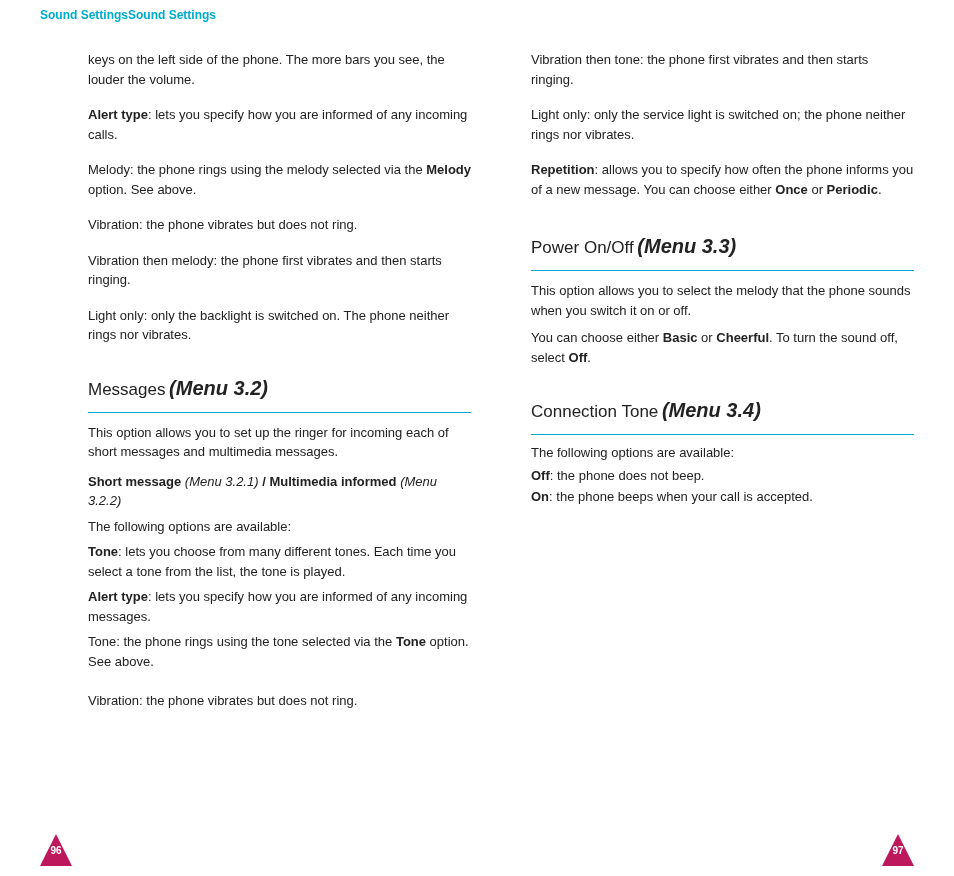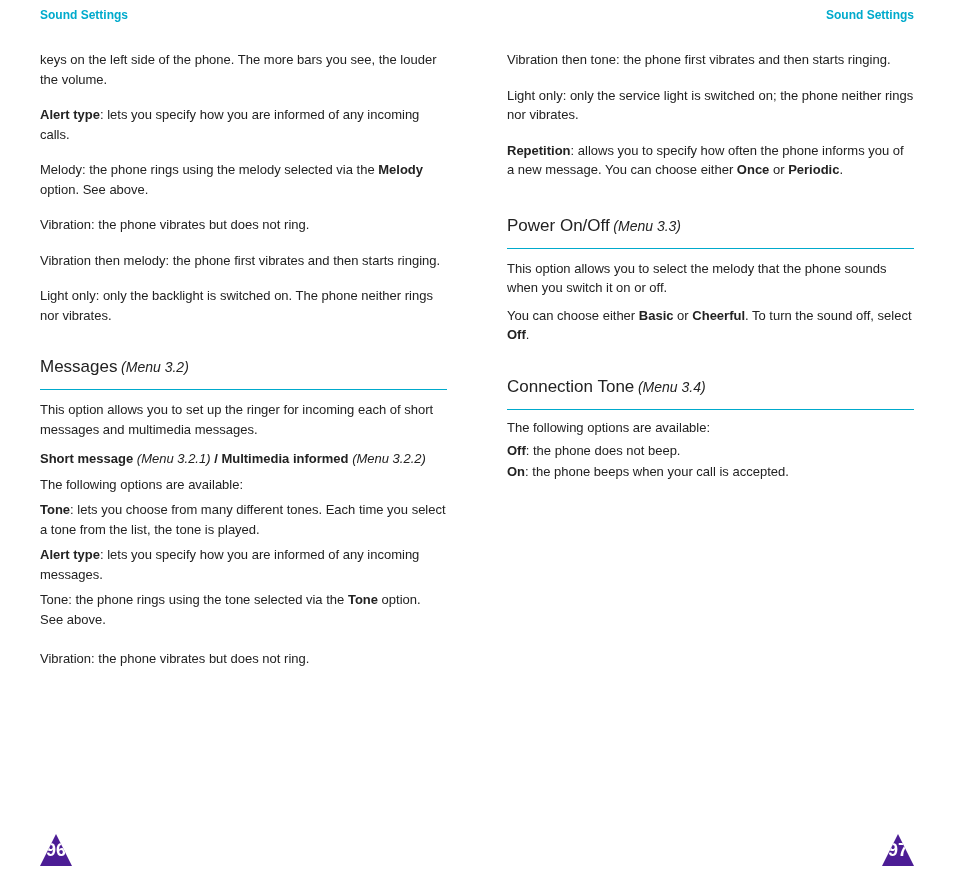"Sound Settings" .header-row { justify-content: space-between -> none }
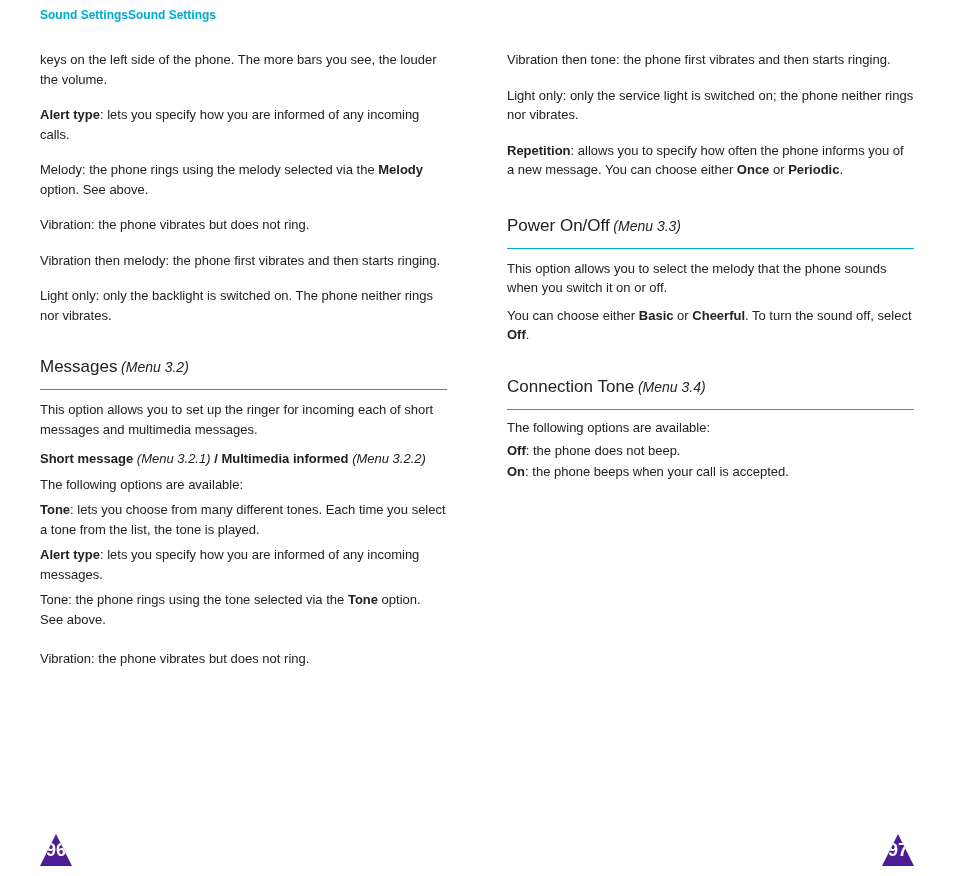"keys on the left side" .page-container { padding-left: none -> 48px }
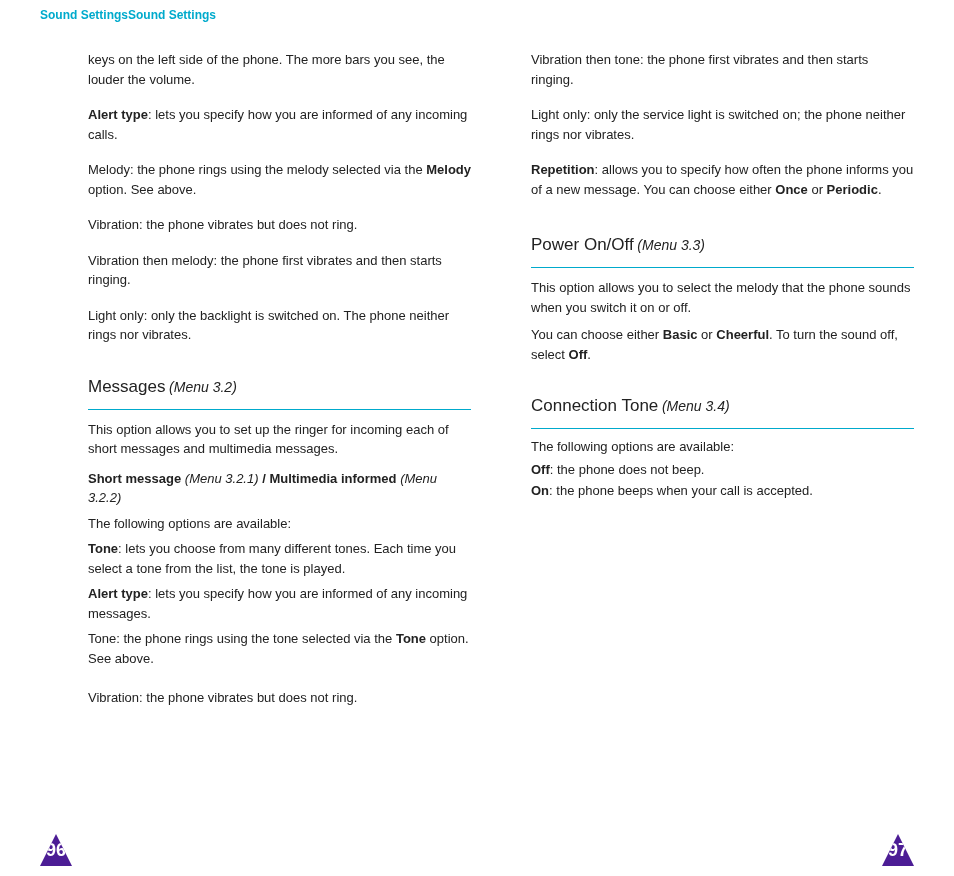"(Menu 3.3)" .section-menu { font-size: 14px -> 20px; font-weight: normal -> bold }
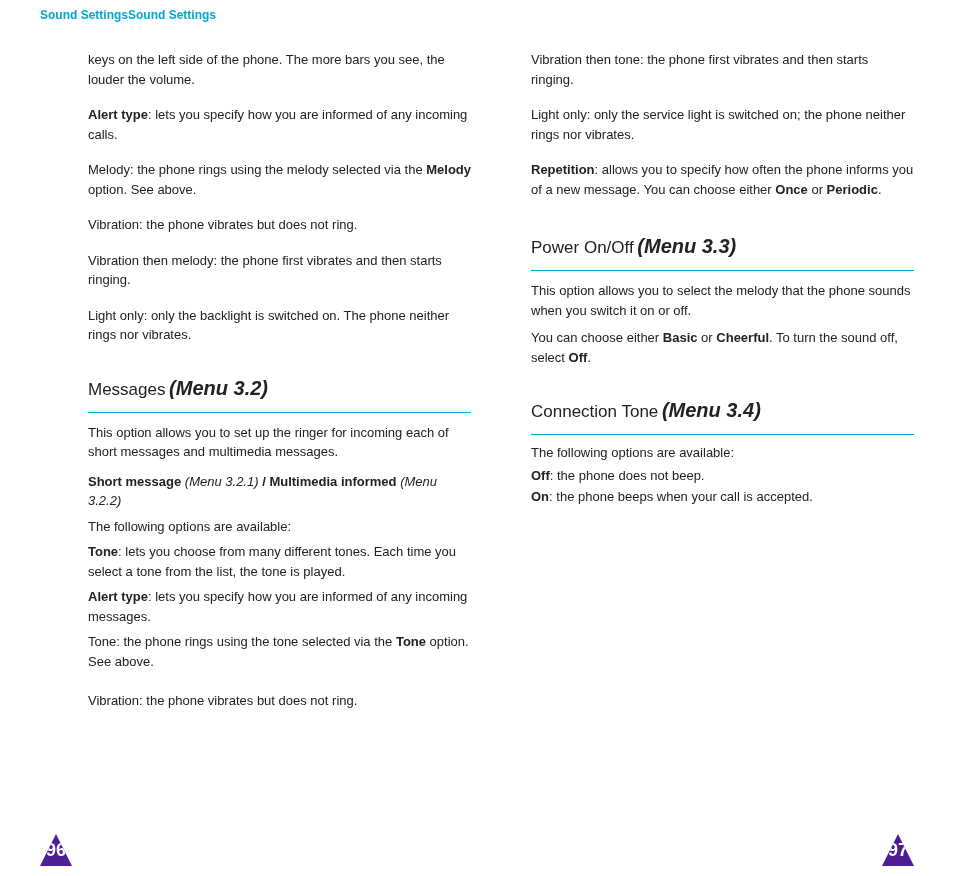"96" .page-number { background-color: #4c1d95 -> #be185d; font-size: 18px -> 10px }
